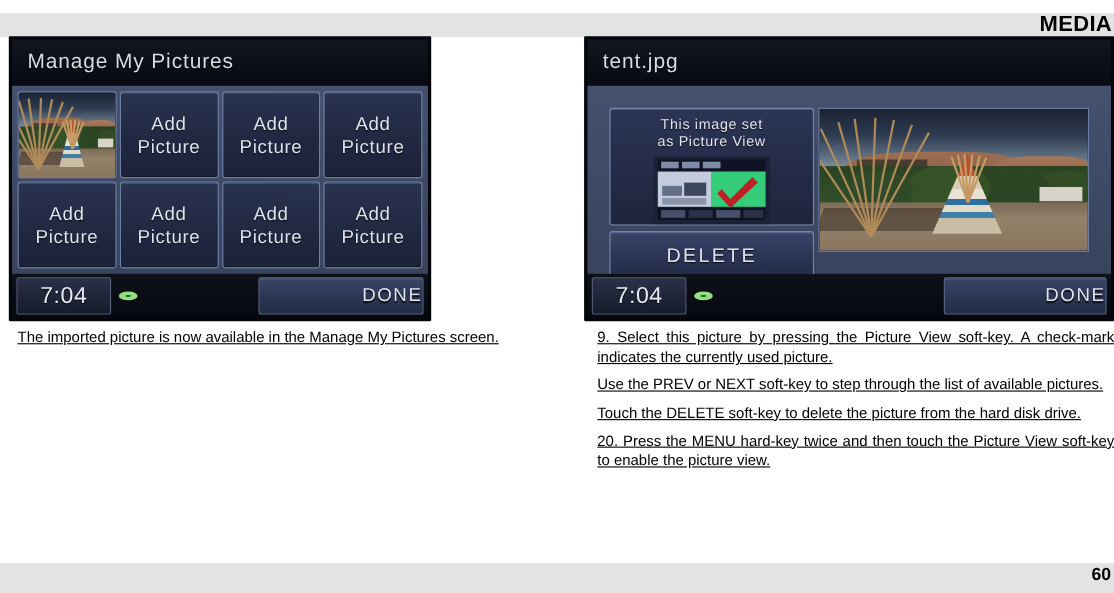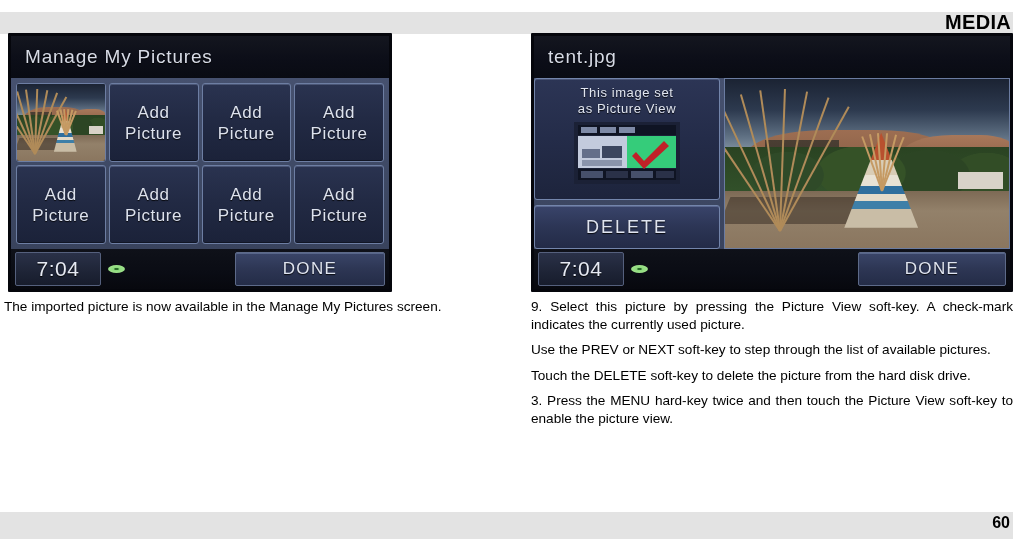"This image set" .detail { padding: 0 -> 20px }
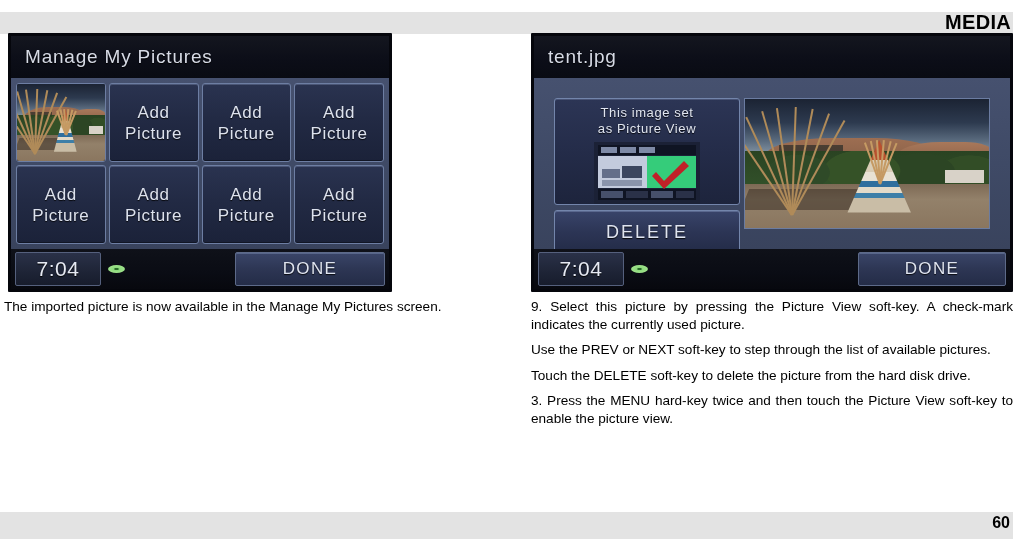"DONE" .sk { justify-content: center -> flex-end }
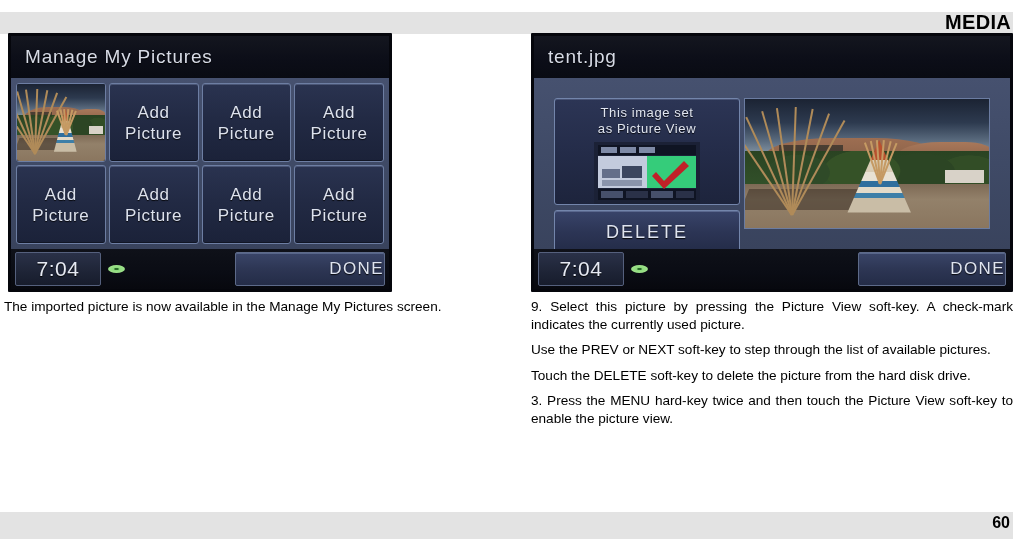"The imported picture is now" .para { margin: 0 0 7px 0 -> 0 0 7px 12px; text-decoration: none -> underline }
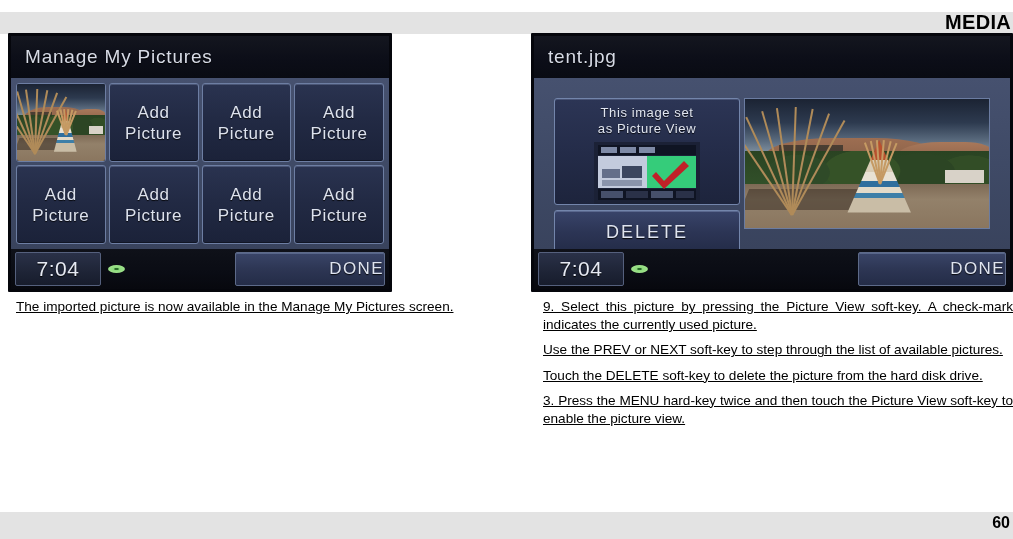"3. Press the MENU hard-key" p.para { text: 3 -> 20 }
